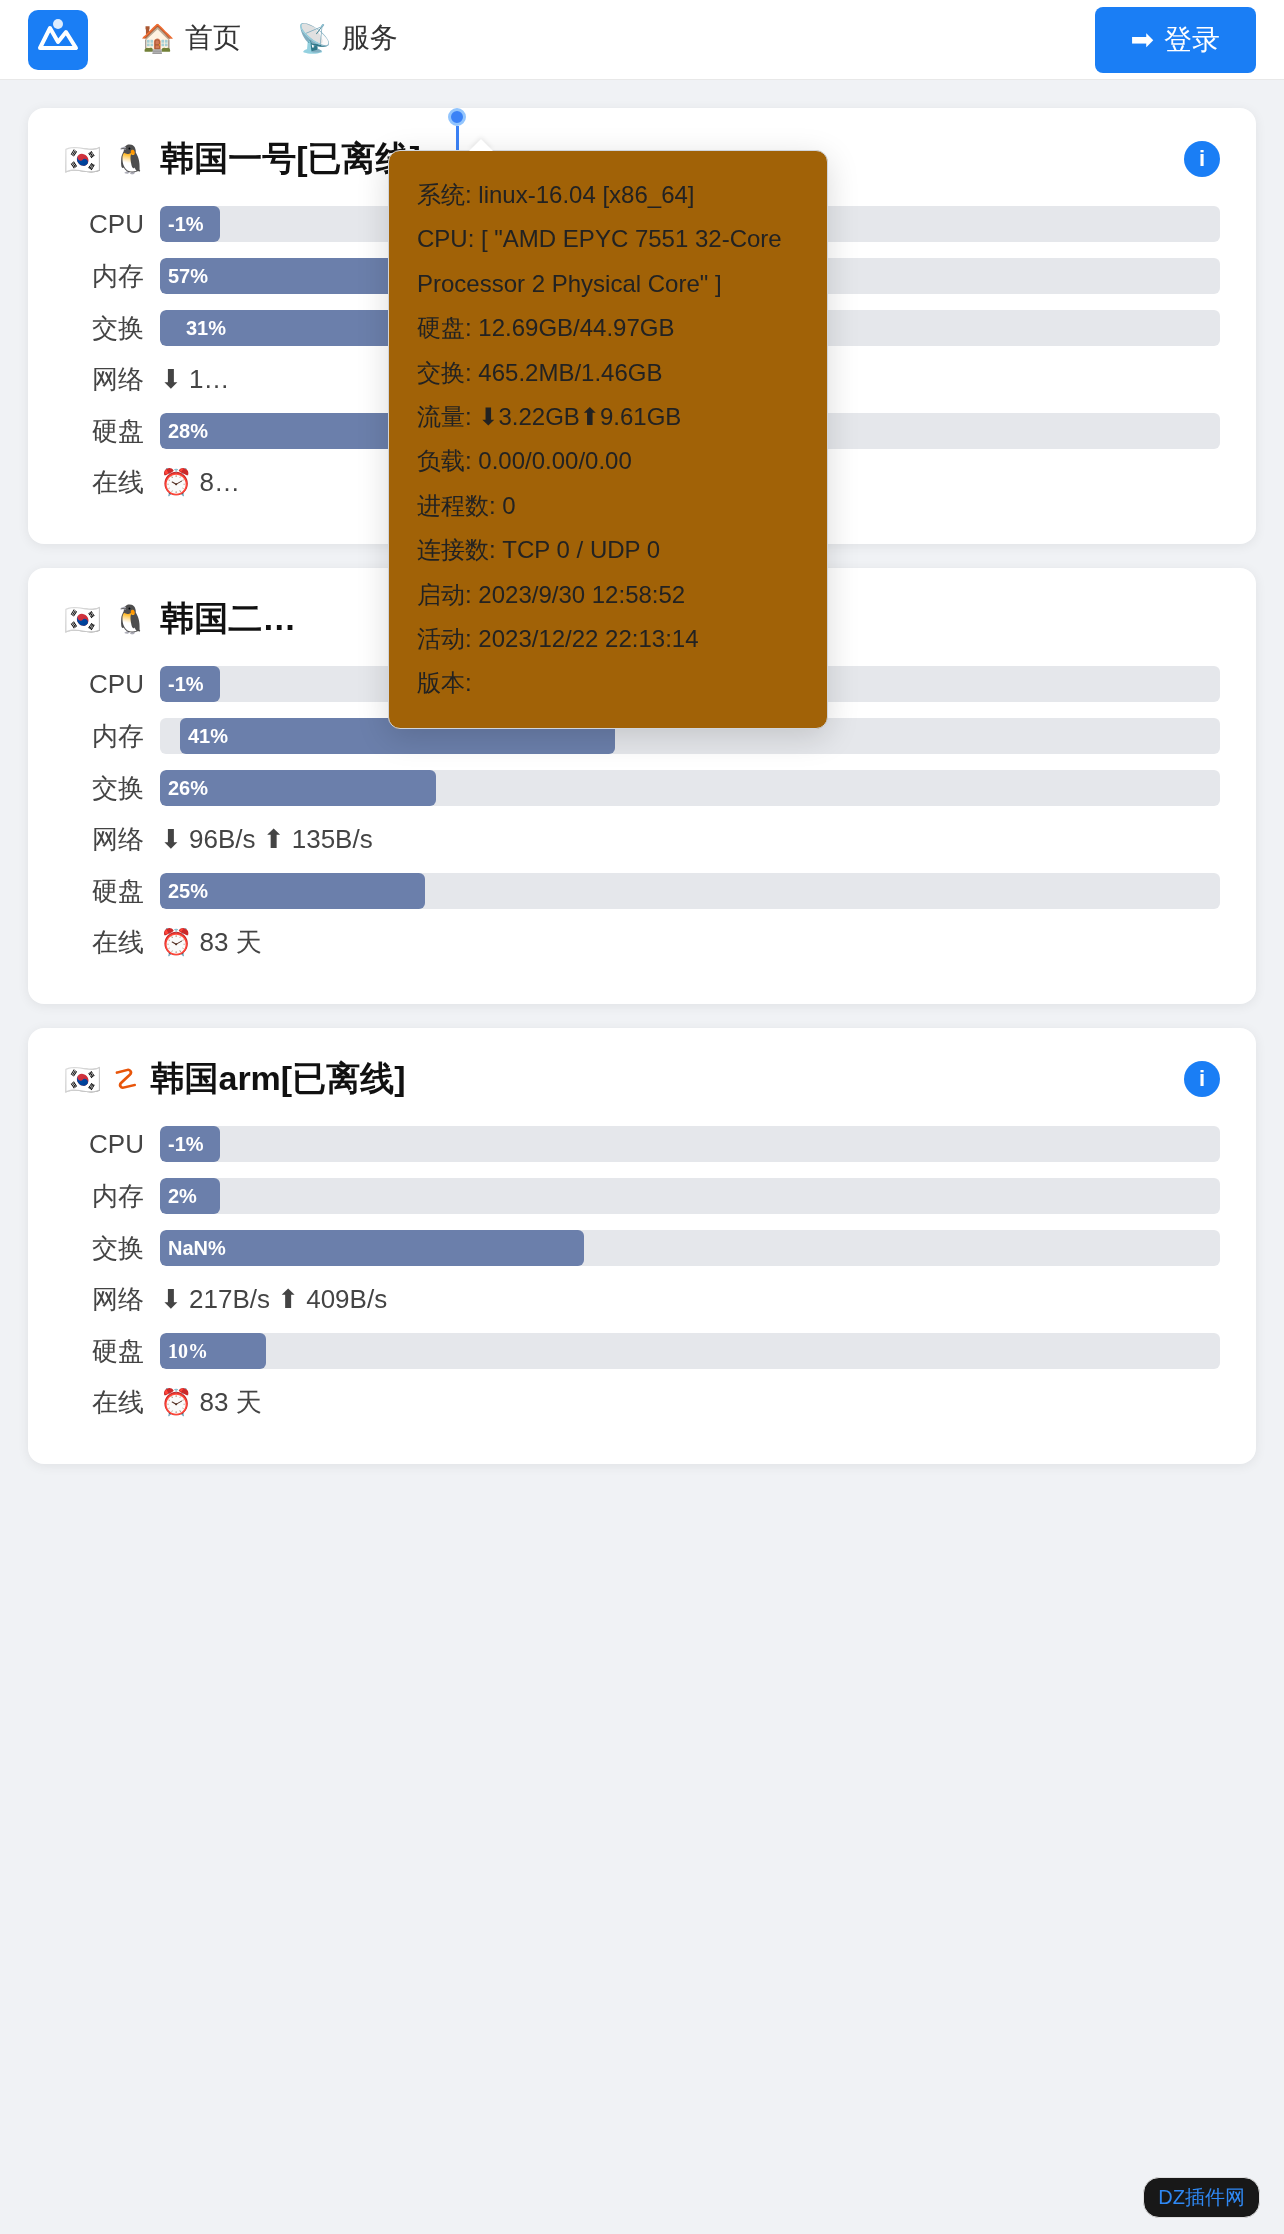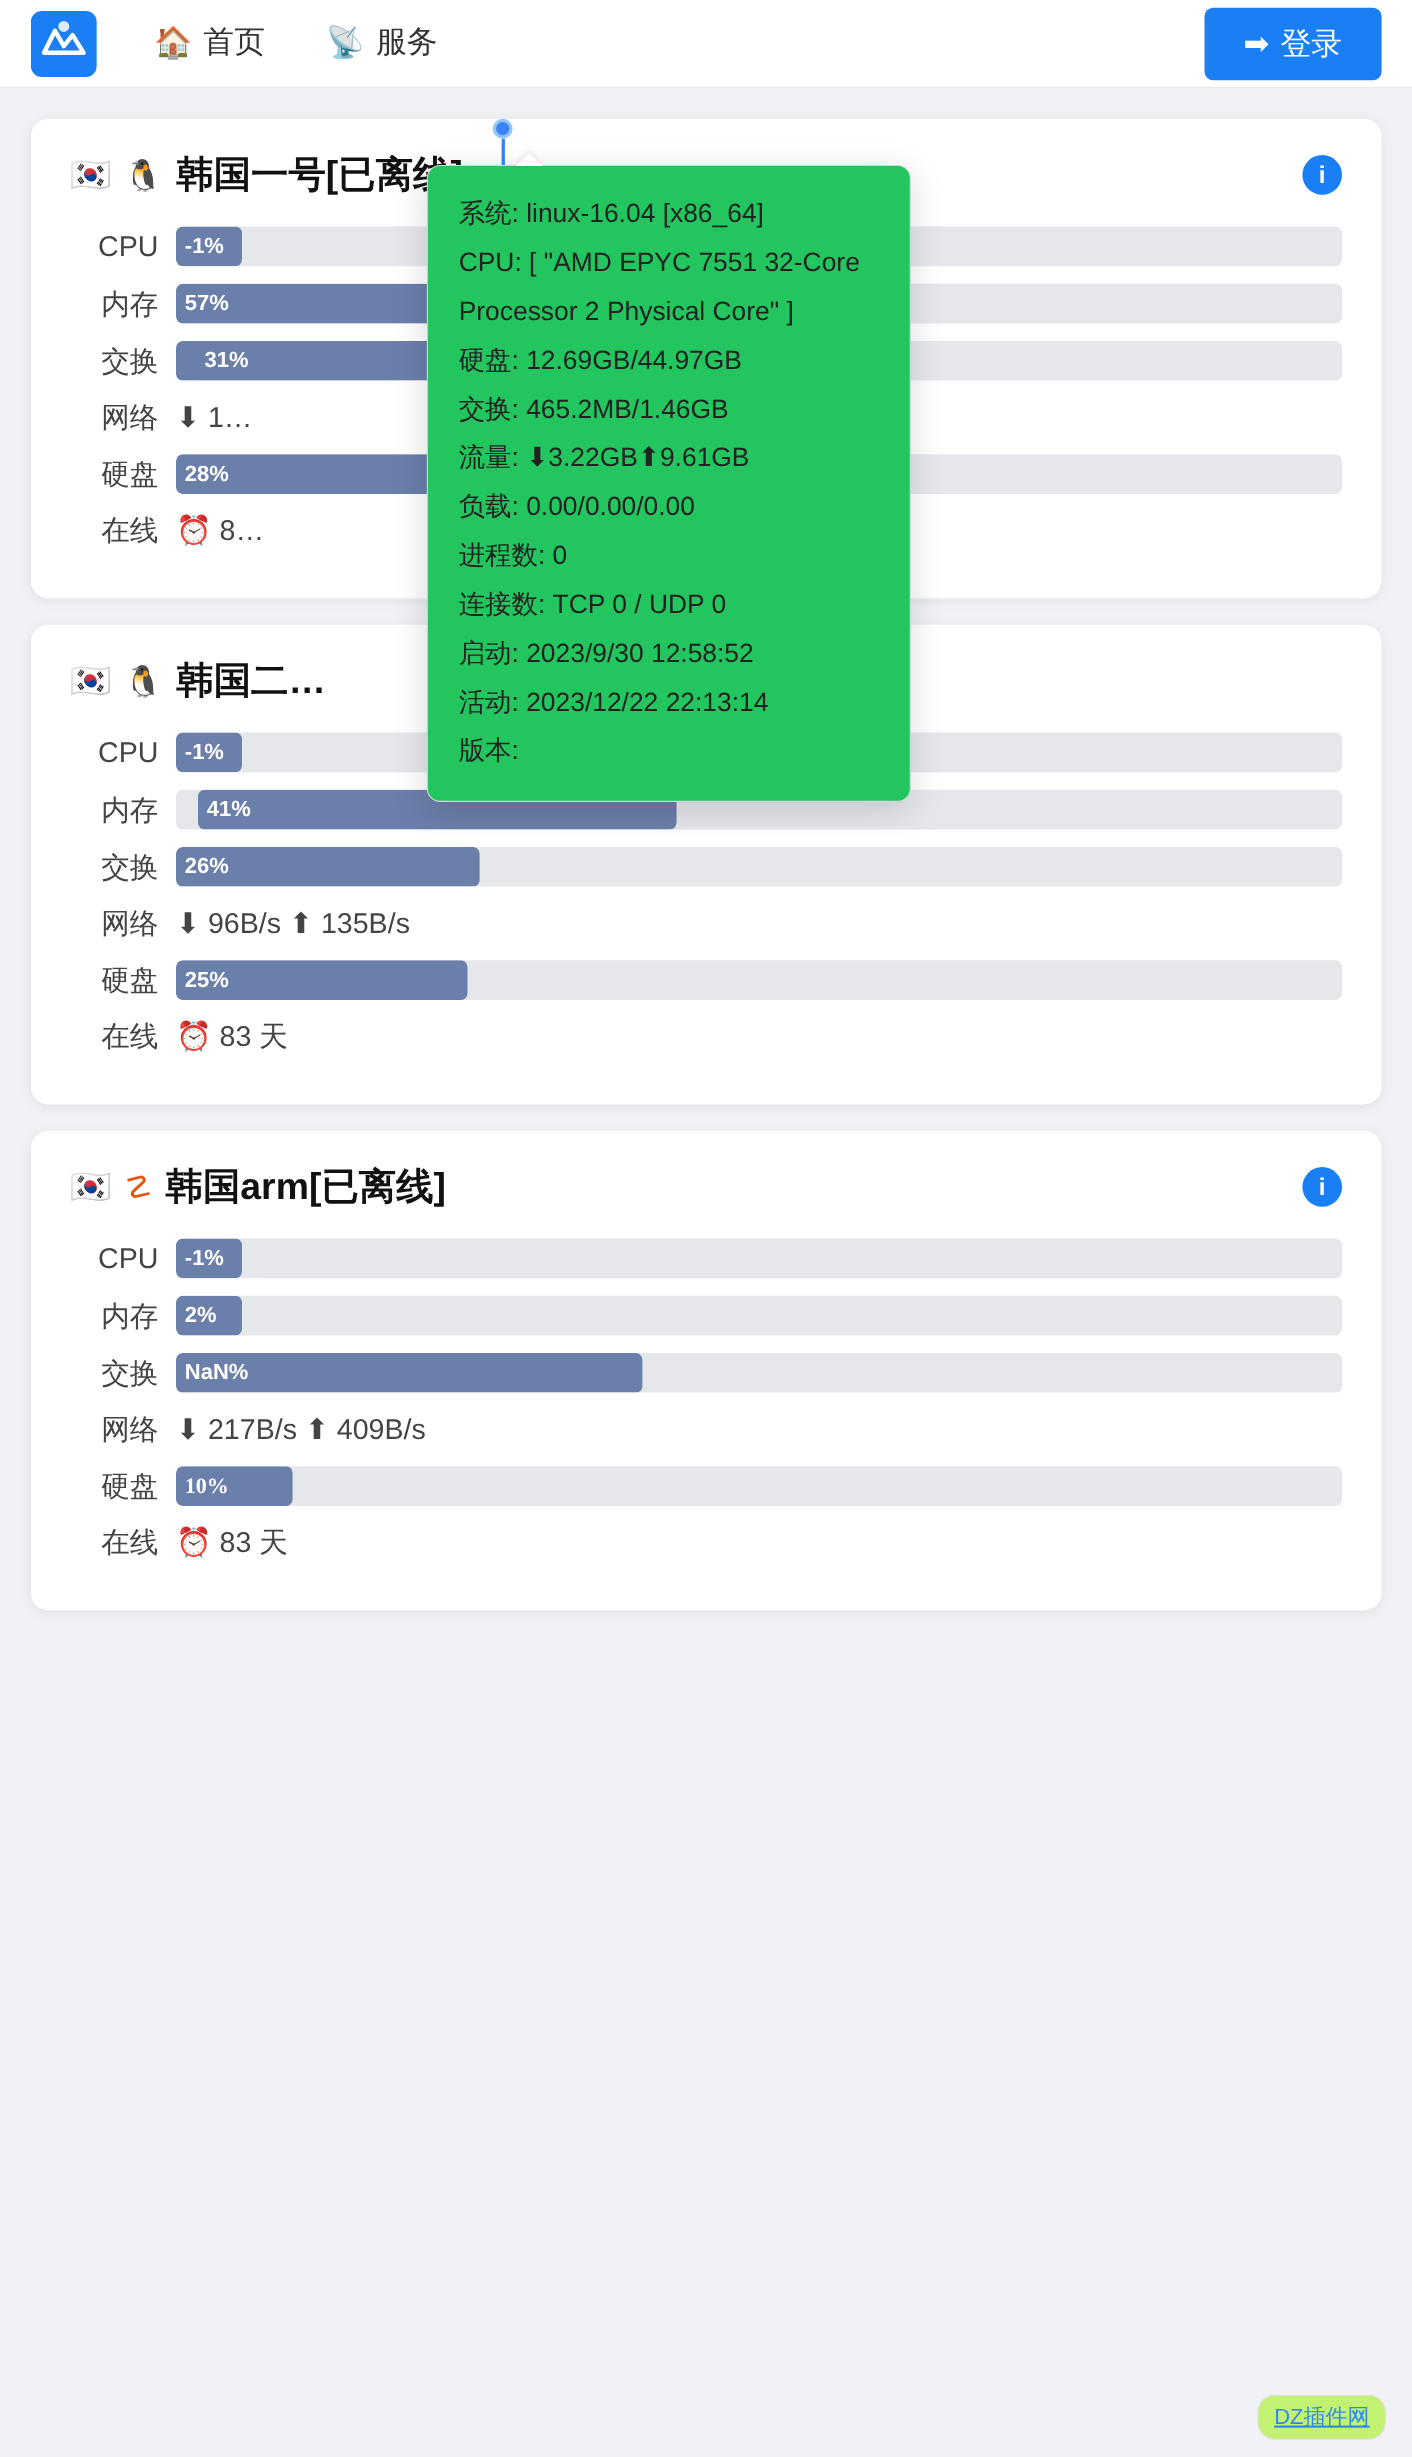"系统: linux-16.04 [x86_64]" .tooltip-box { background: #22c55e -> #a16207 }
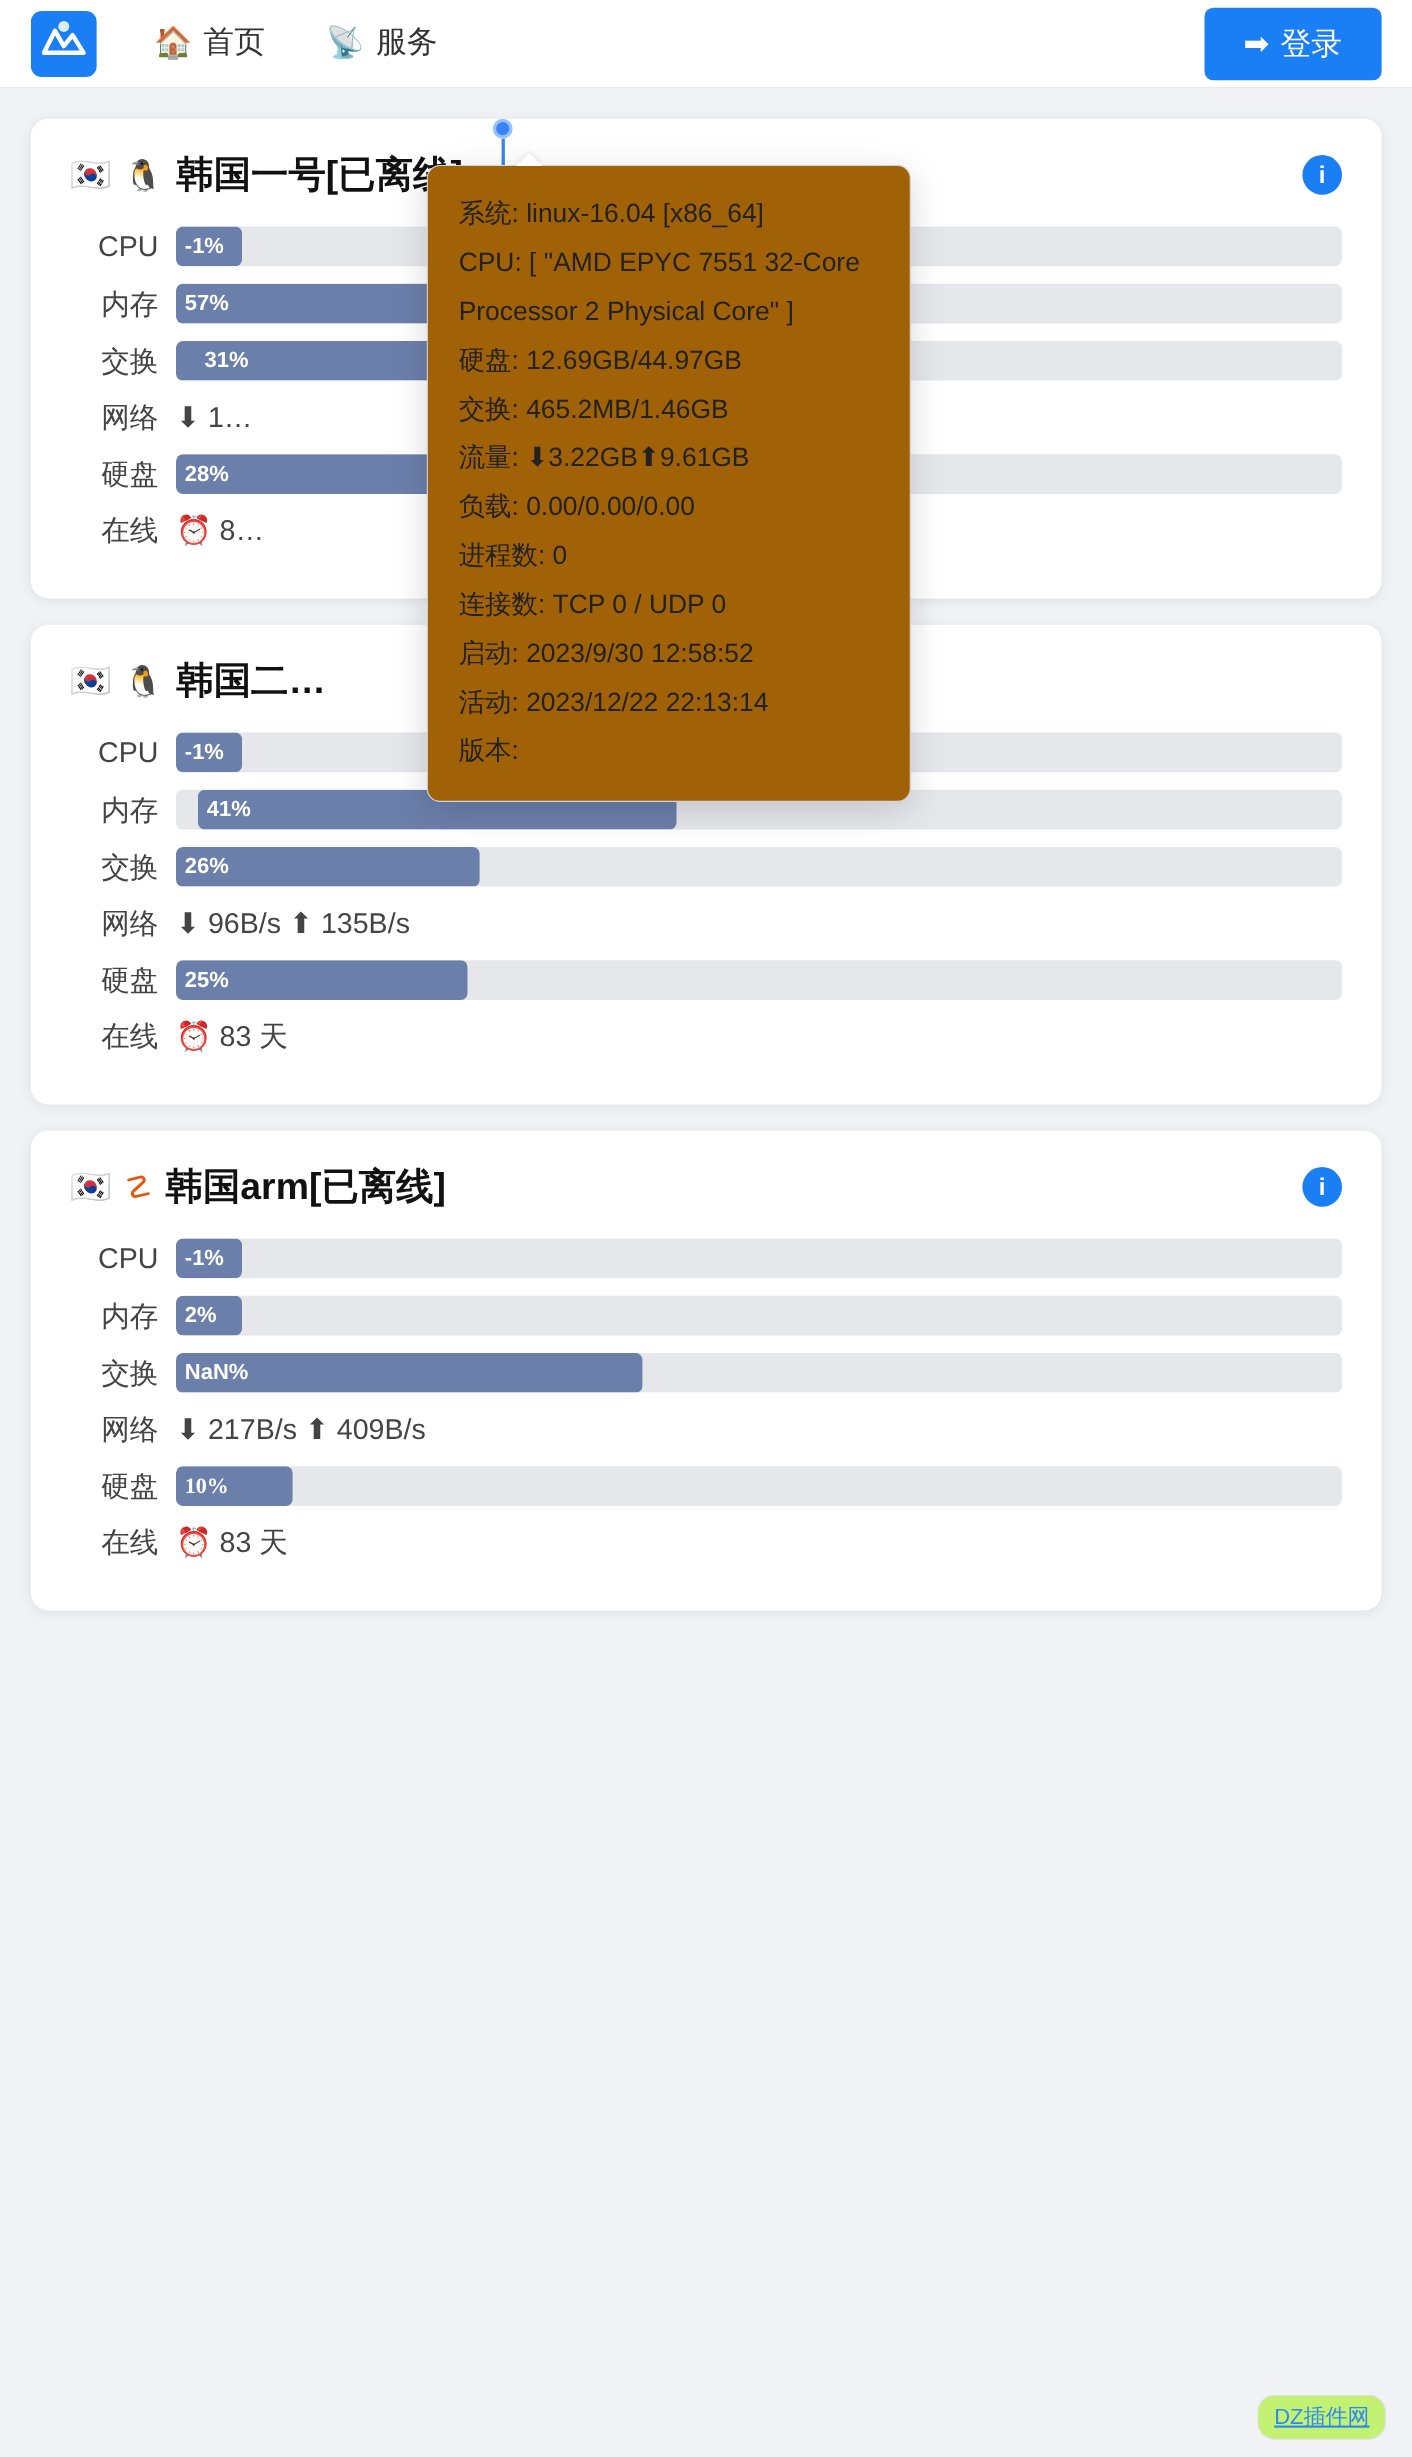"DZ插件网" div { background: #bef264 -> #000000; text-decoration: underline -> none }
